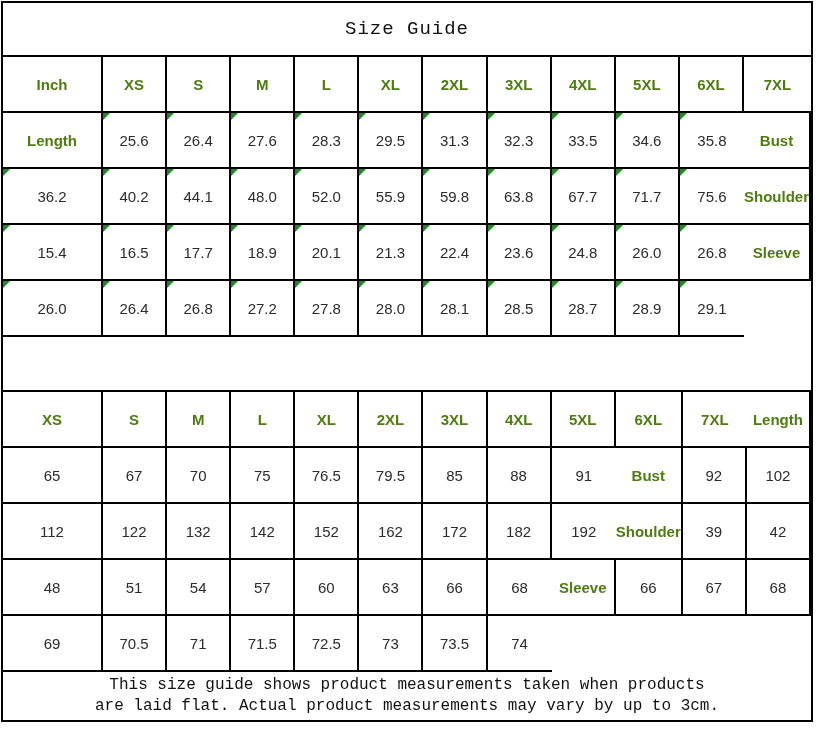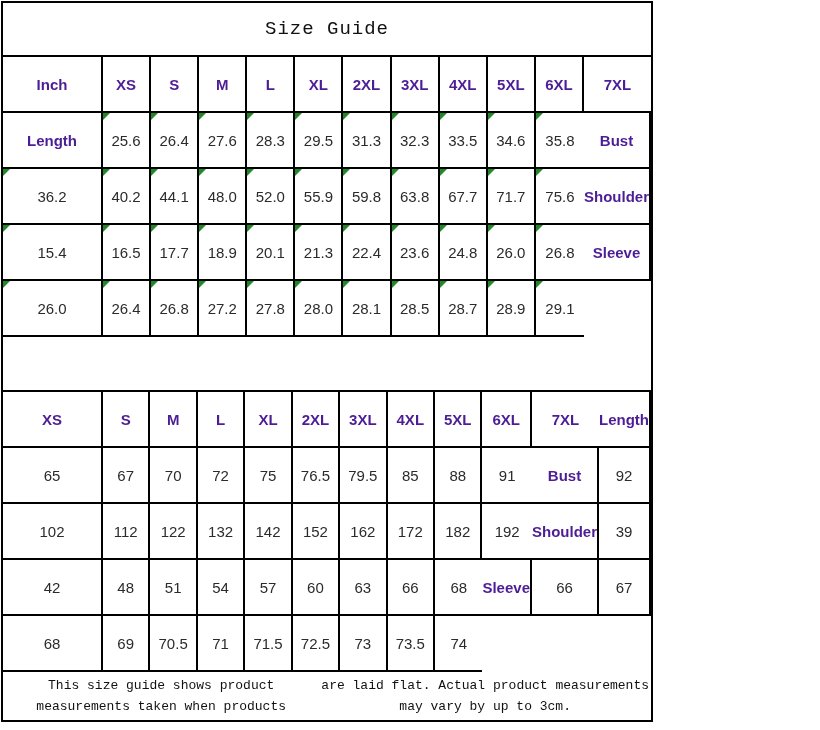"Size Guide" .sheet { width: 652px -> 812px }
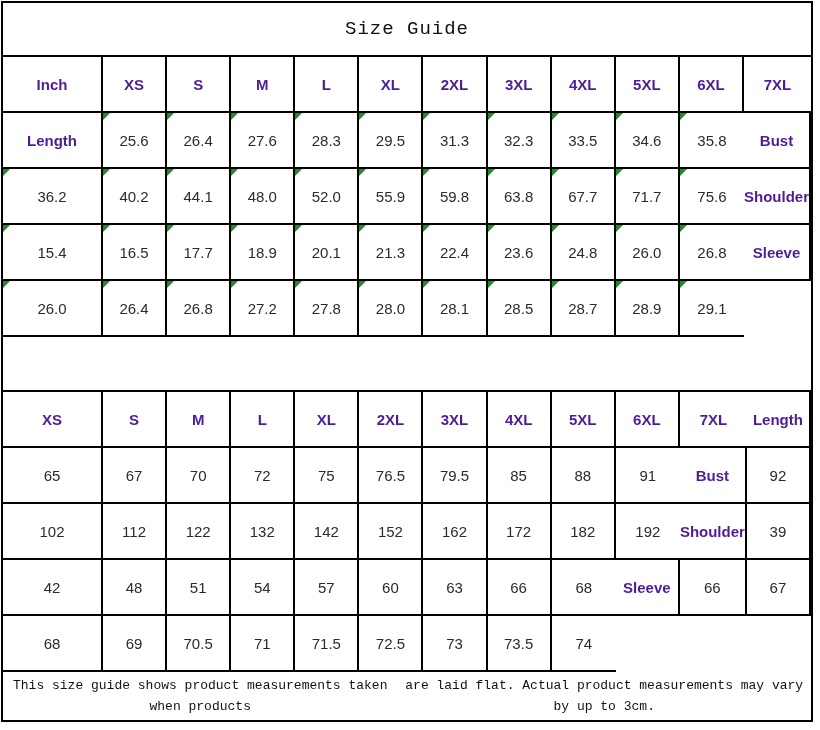"Inch" .cell.hdr { color: #4c1d95 -> #4d7c0f }
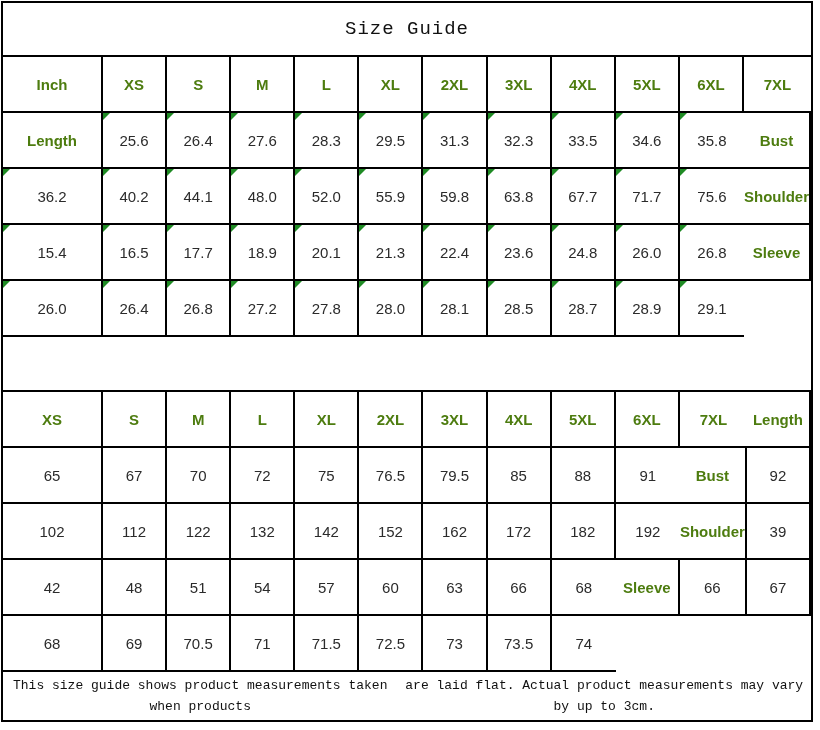"72" div.cell { html: <div>72</div> -> none }
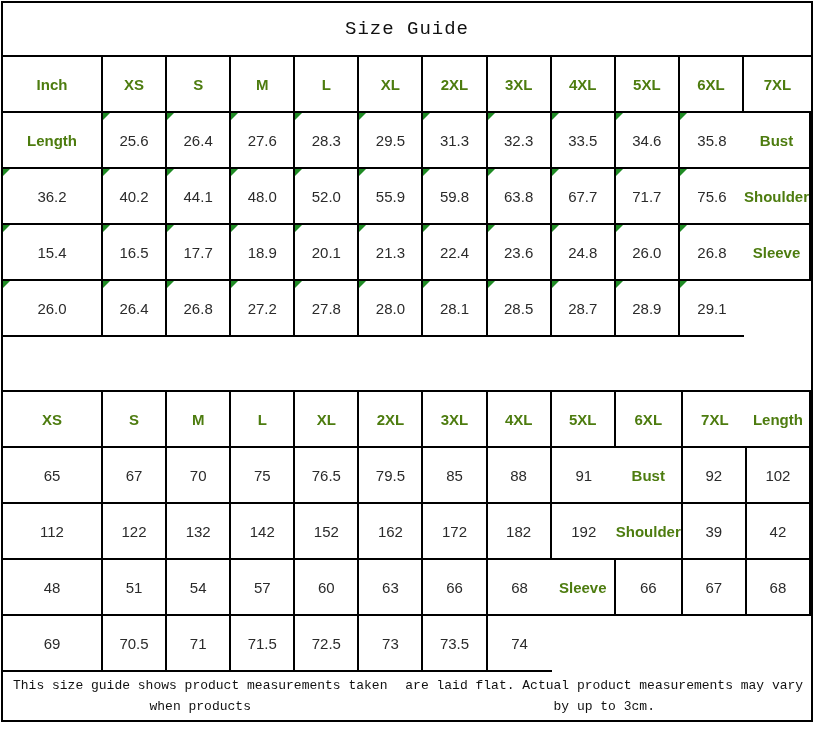"This size guide shows product" .footer-note { flex-direction: none -> column; font-size: 13px -> 16px }
